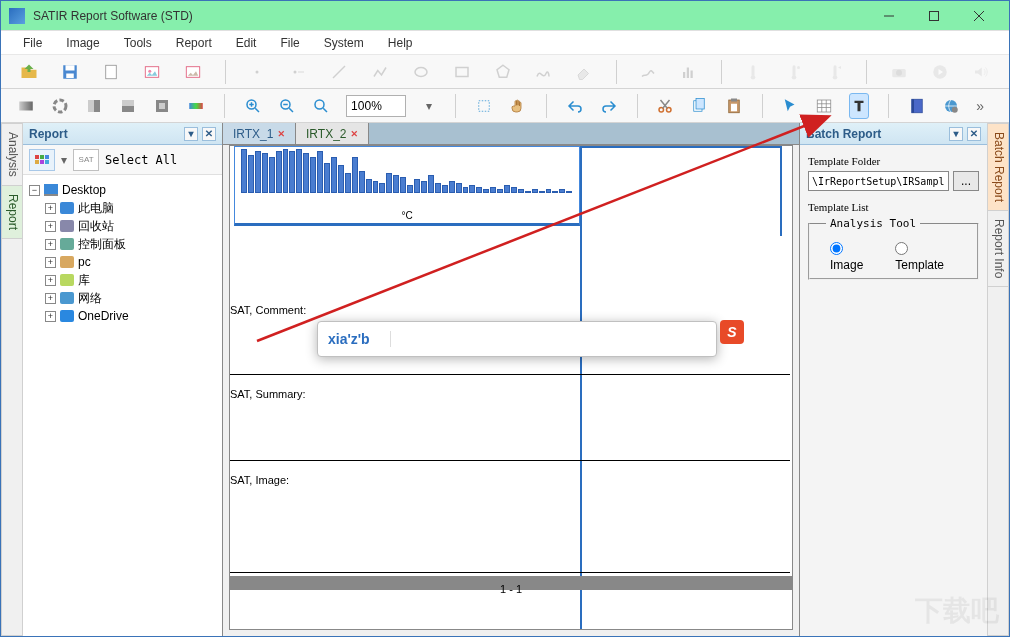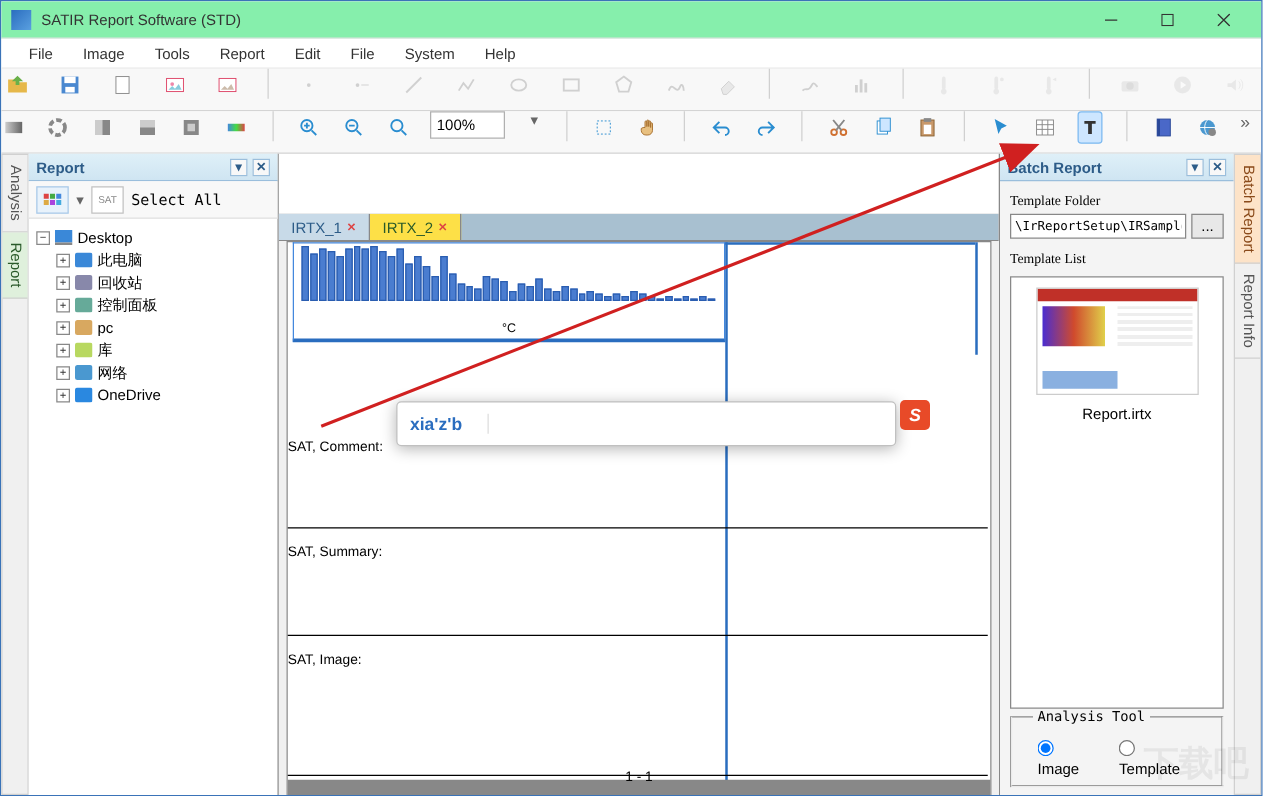"100%" .toolbar { align-items: flex-start -> center; padding: 0 0 -> 0 16px }
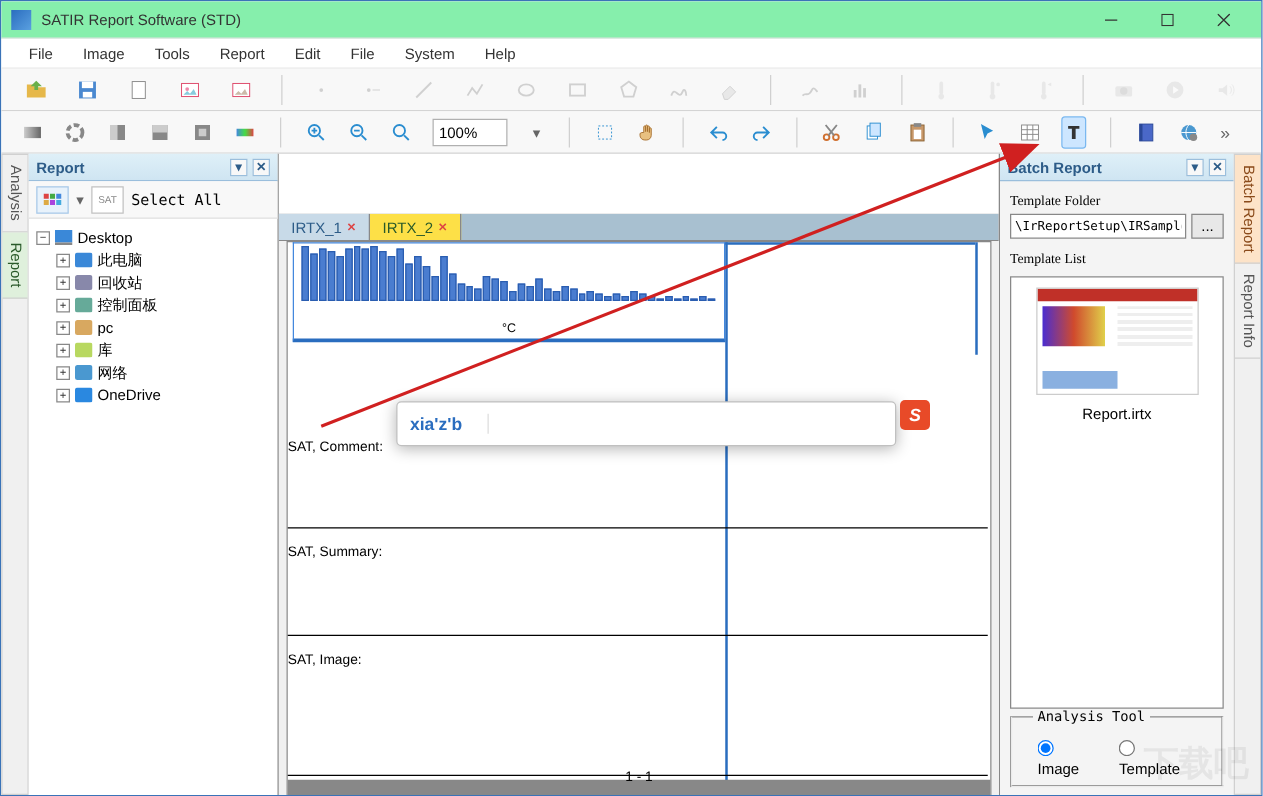"IRTX_1" .center { margin-top: 48px -> none }
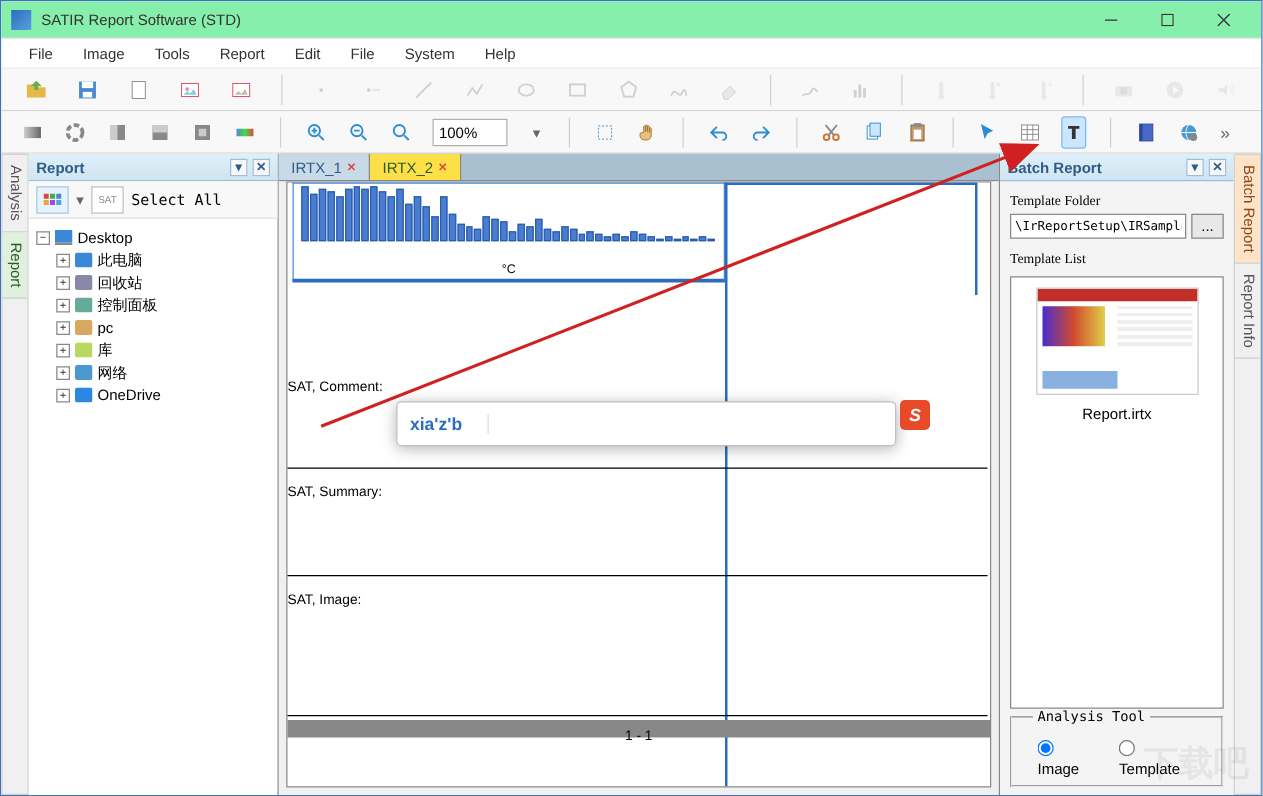"IRTX_2" .tab.active { background: #fde047 -> #e5e5e5 }
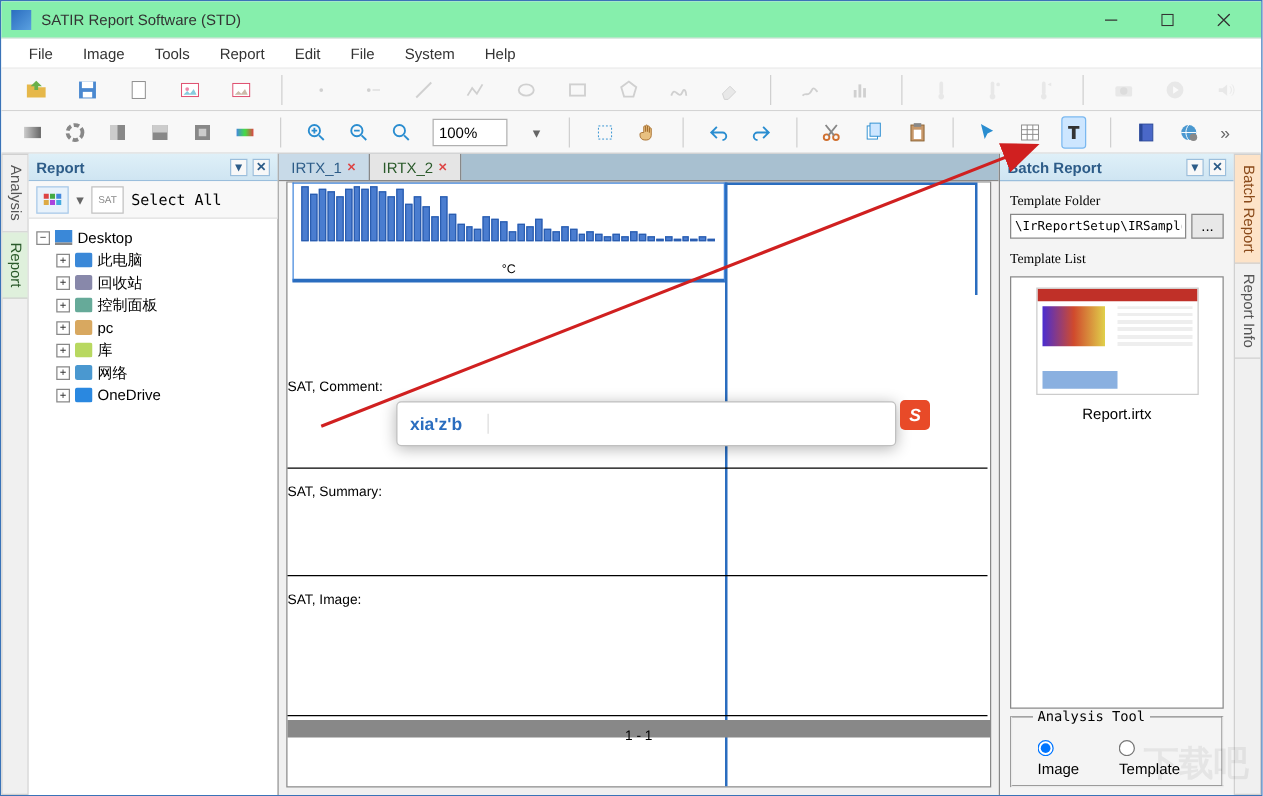"Report.irtx" div.tpl-list { html: <div> <div> <div> <div></div> <div></div> <div></div> <div></div> </div> <span>Report.irtx</span> </div> </div> -> none }
